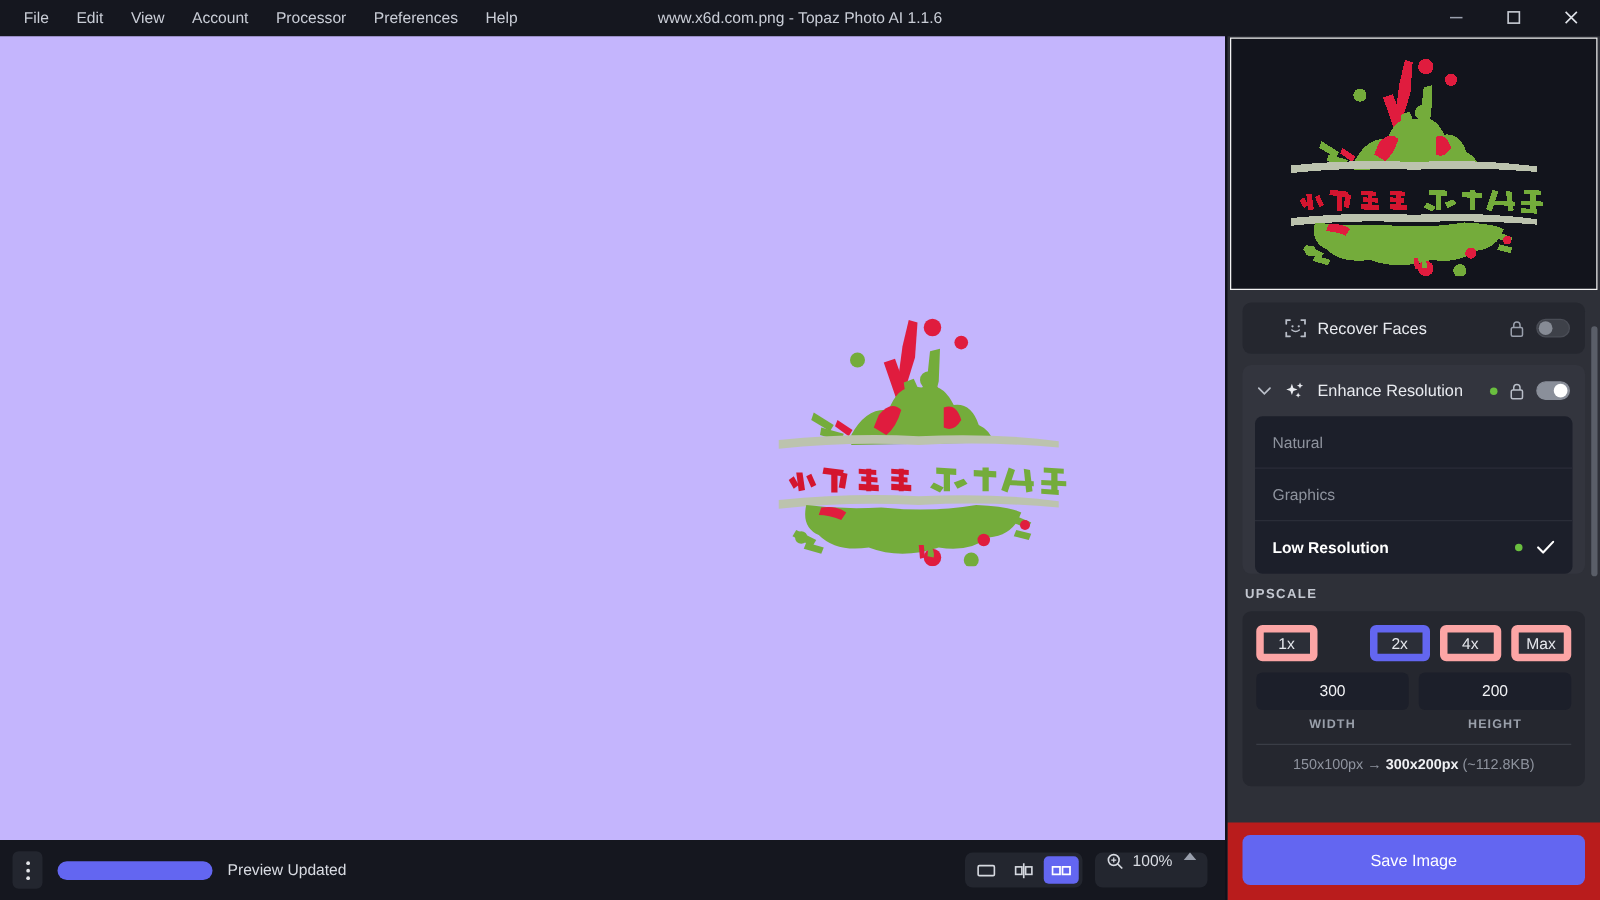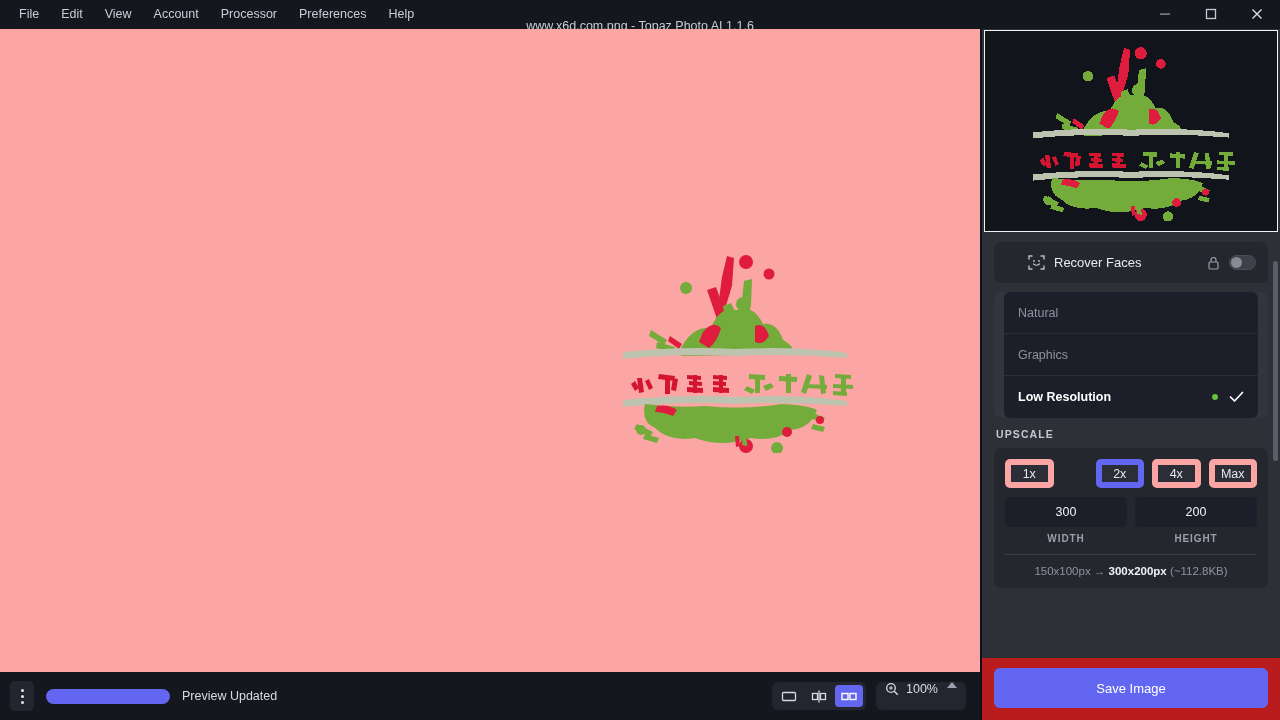"www.x6d.com.png - Topaz Photo AI" .win-title { top: 12px -> 0 }
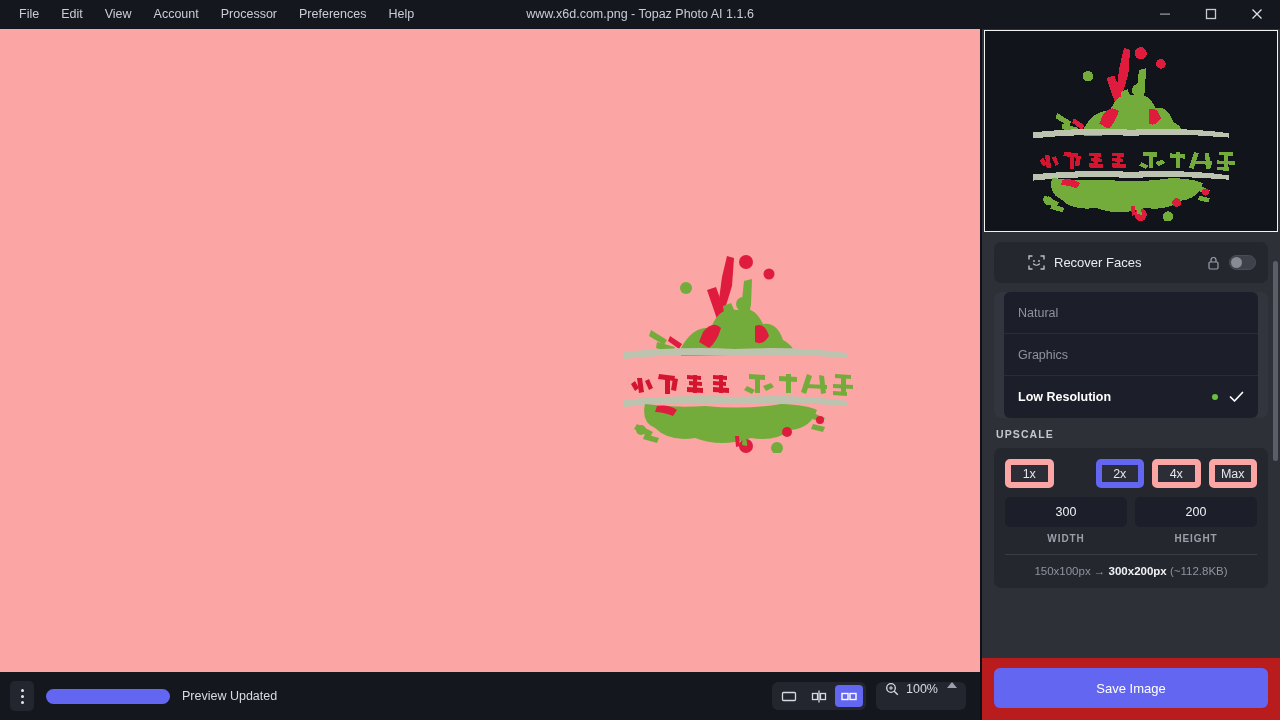"Enhance Resolution" div.card-head { html: none -> <div> <div> <svg> <path></path> </svg> </div> <div> <svg> <path></path> <path></path> <path></path> </svg> </div> <div>Enhance Resolution</div> <div> <span></span> <svg> <rect></rect> <path></path> </svg> <div> <i></i> </div> </div> </div> }
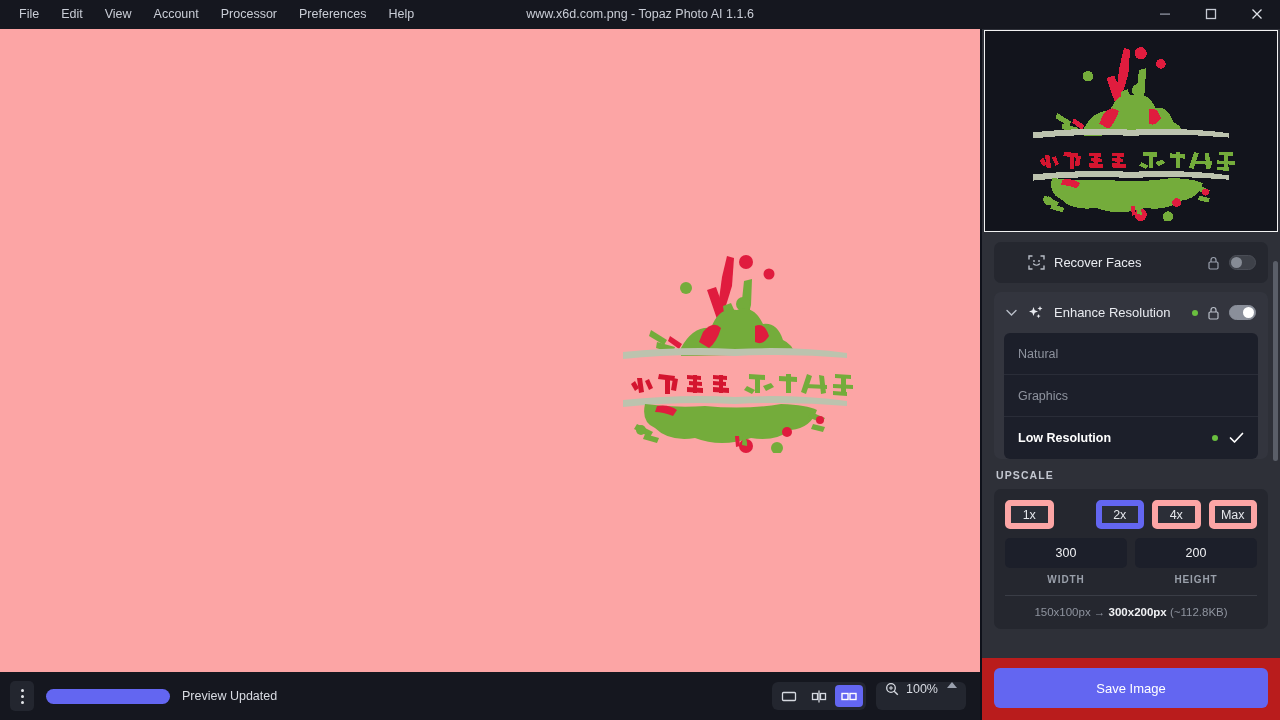"Preview Updated" .canvas-wrap { background: #fca5a5 -> #c4b5fd }
